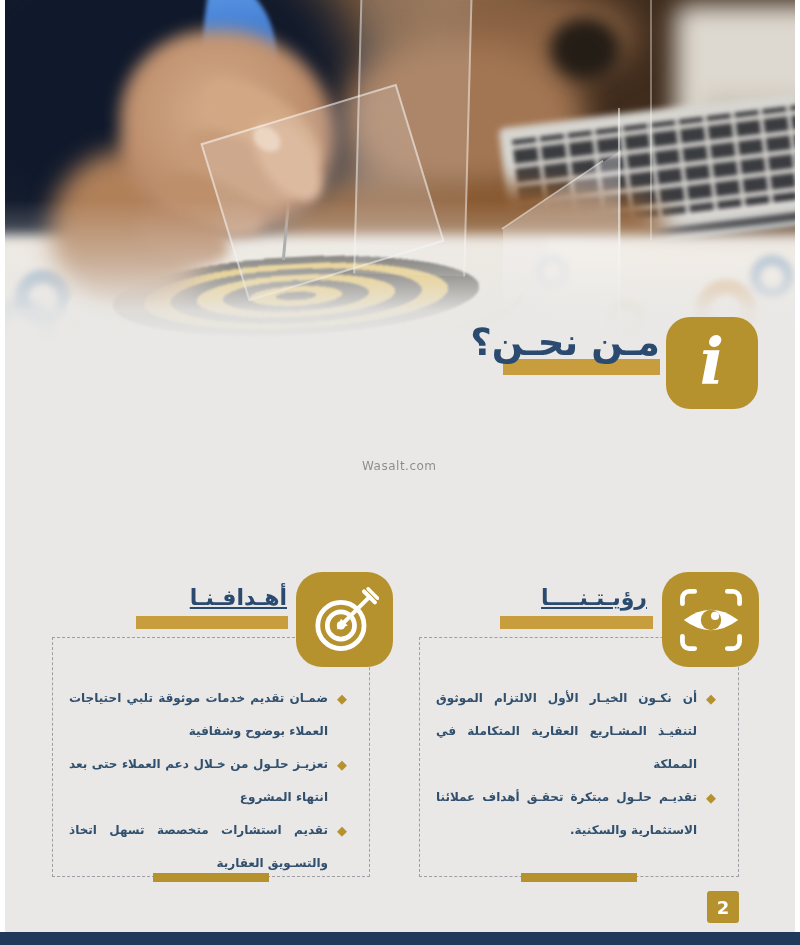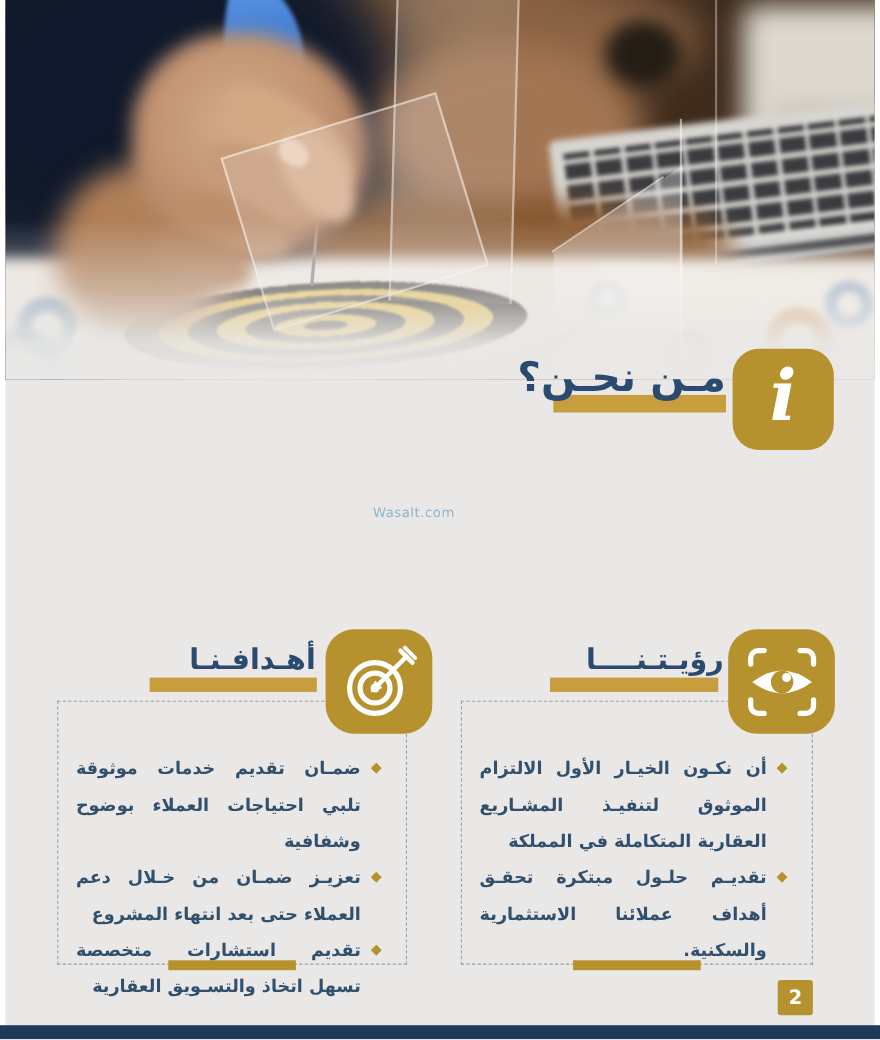"Wasalt.com" .watermark { color: #0369a1 -> #000000; left: 339px -> 362px }
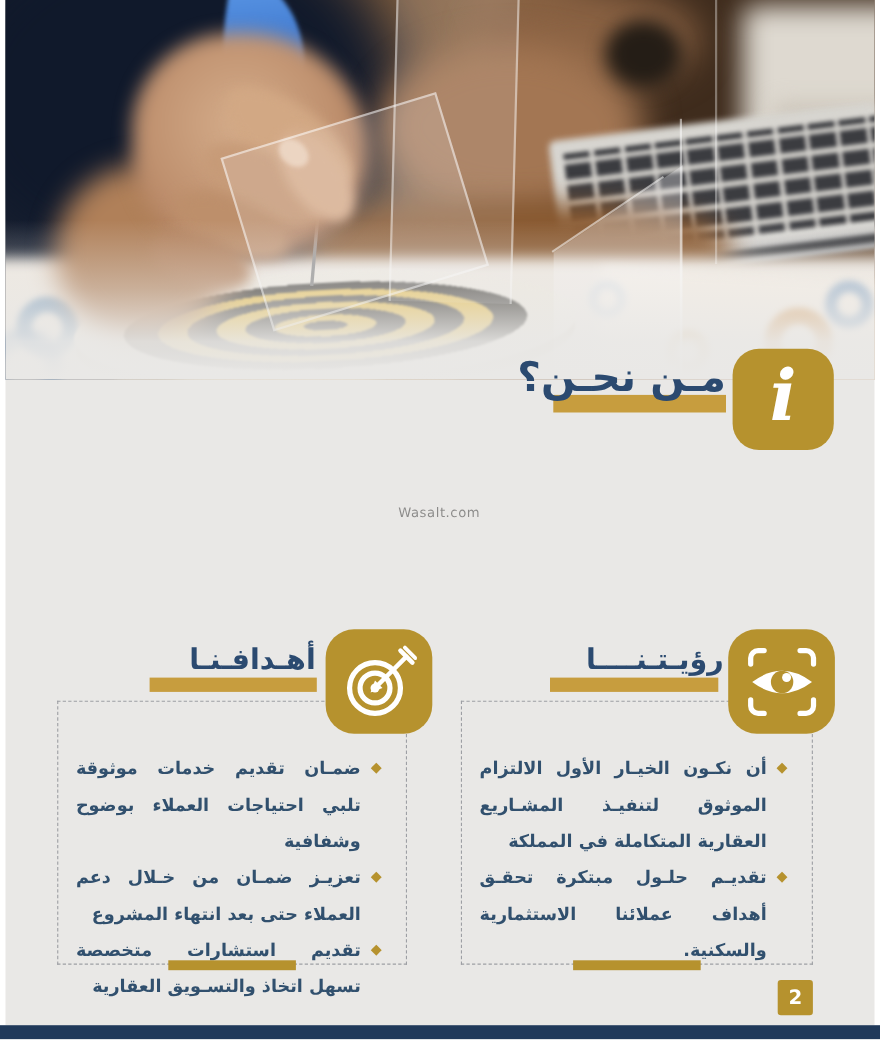"أهـدافـنـا" .col-title { font-size: 26px -> 22px; text-decoration: none -> underline }
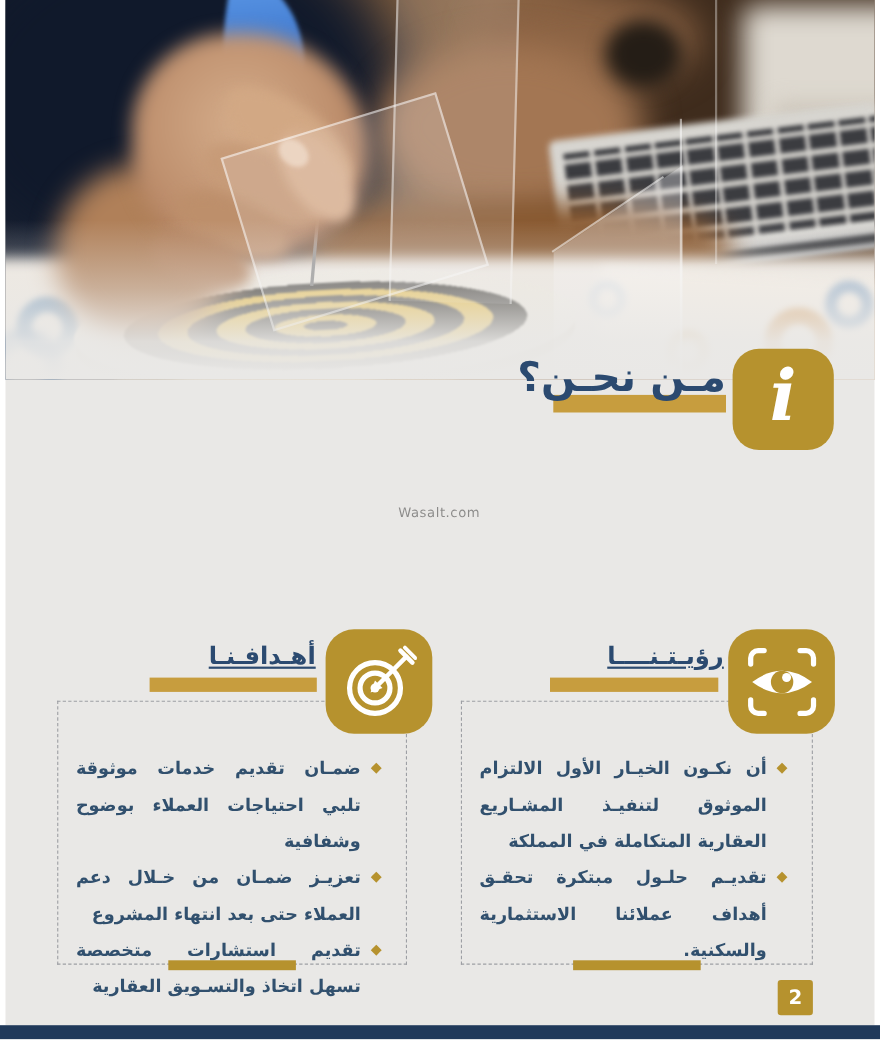"رؤيـتـنــــا" .vision-title { right: 142px -> 153px }
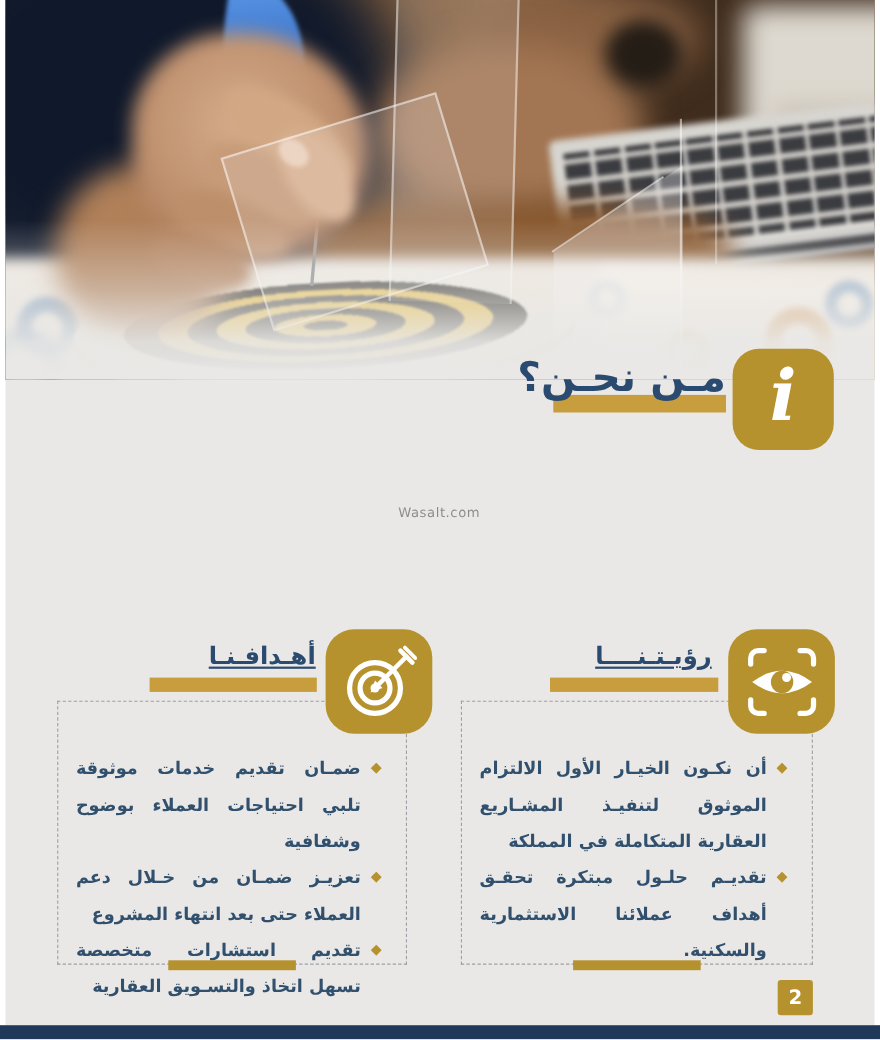"ضمـان تقديم خدمات موثوقة تلبي" .bullet .b-text { font-size: 16px -> 12px }
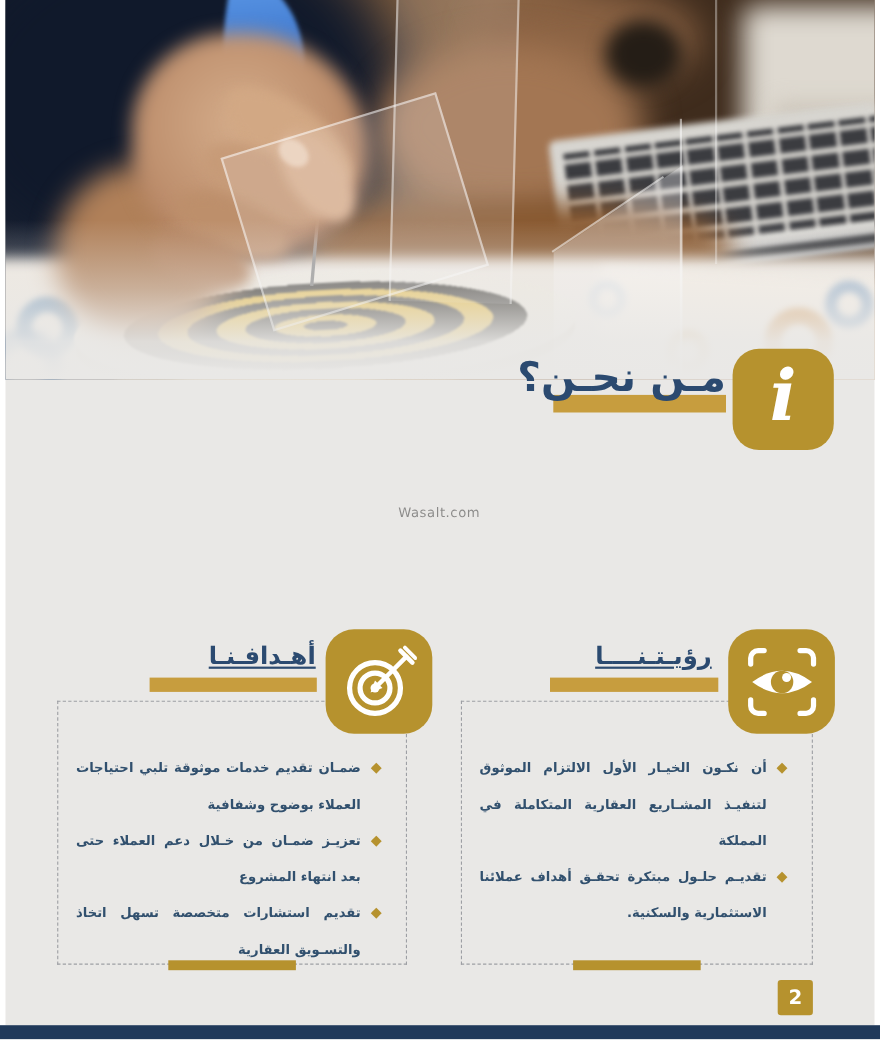"تعزيـز ضمـان من خـلال دعم" span.b-text { text: ضمـان -> حلـول }
